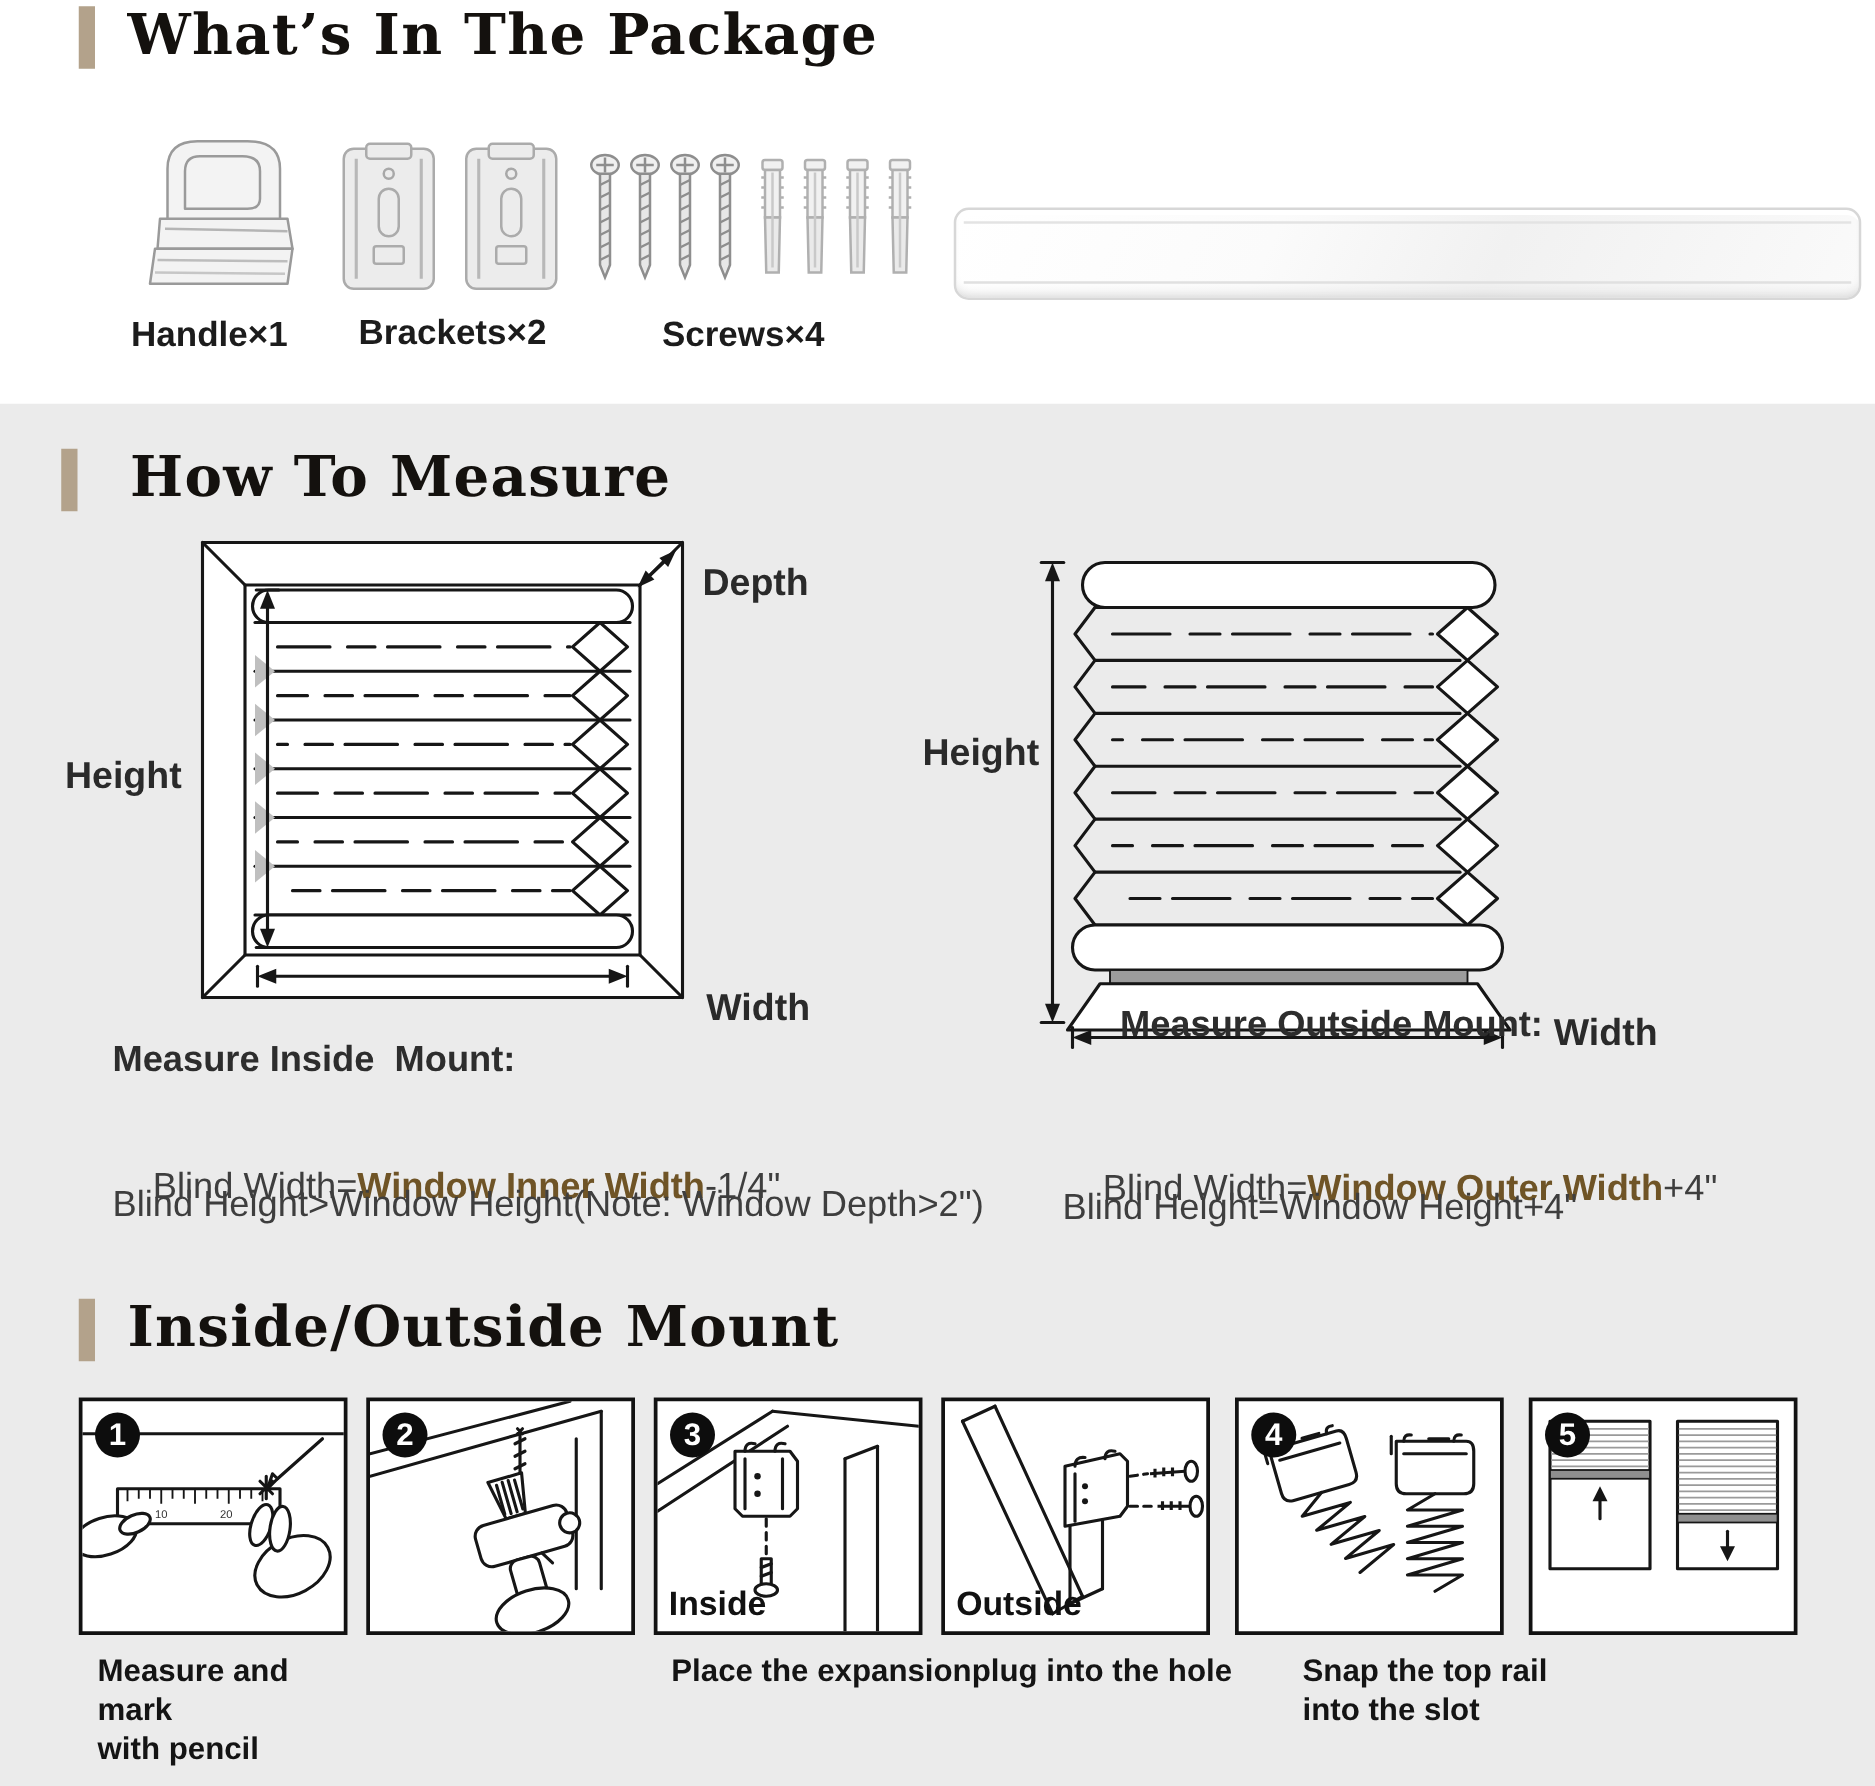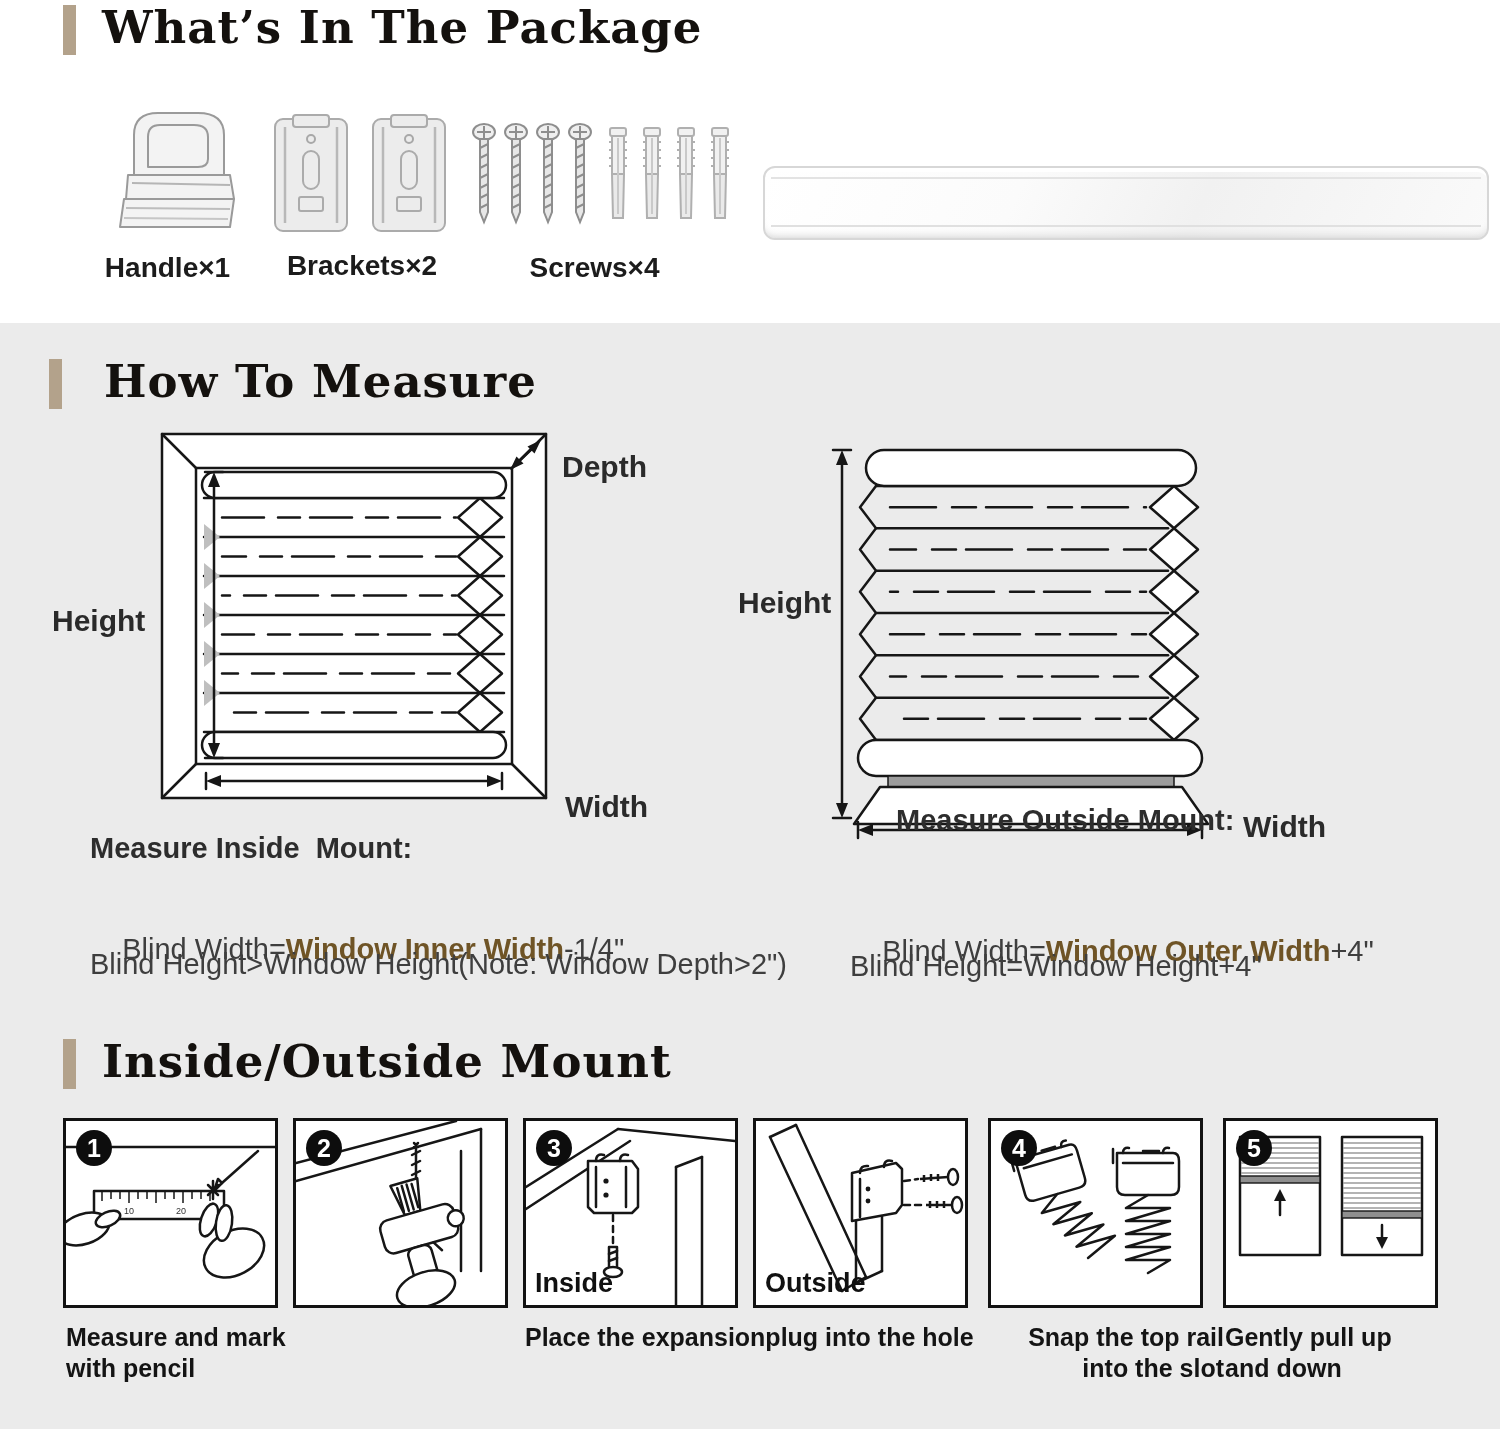"Measure and mark" .caption span { margin-left: none -> 12px }
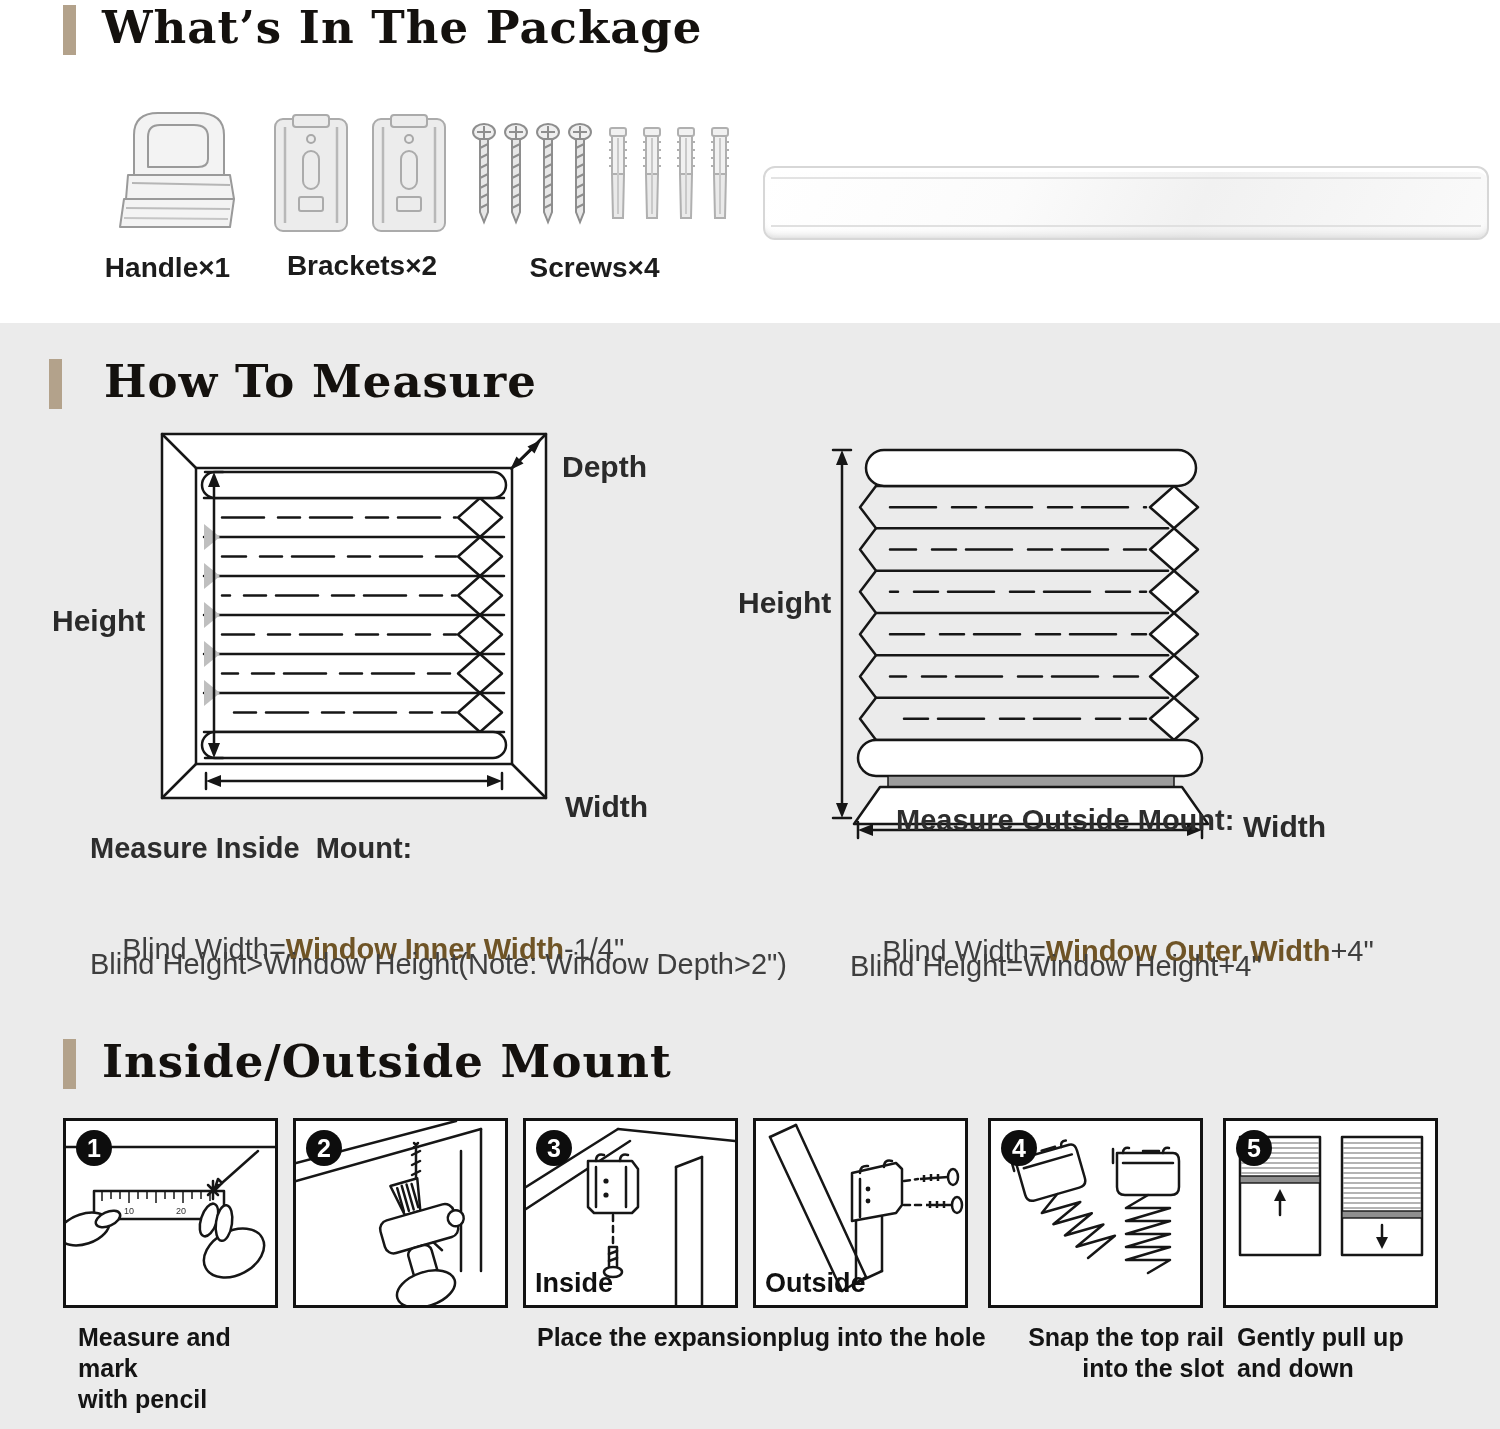"Snap the top rail" div.caption { left: 1004px -> 1030px; text-align: right -> none }
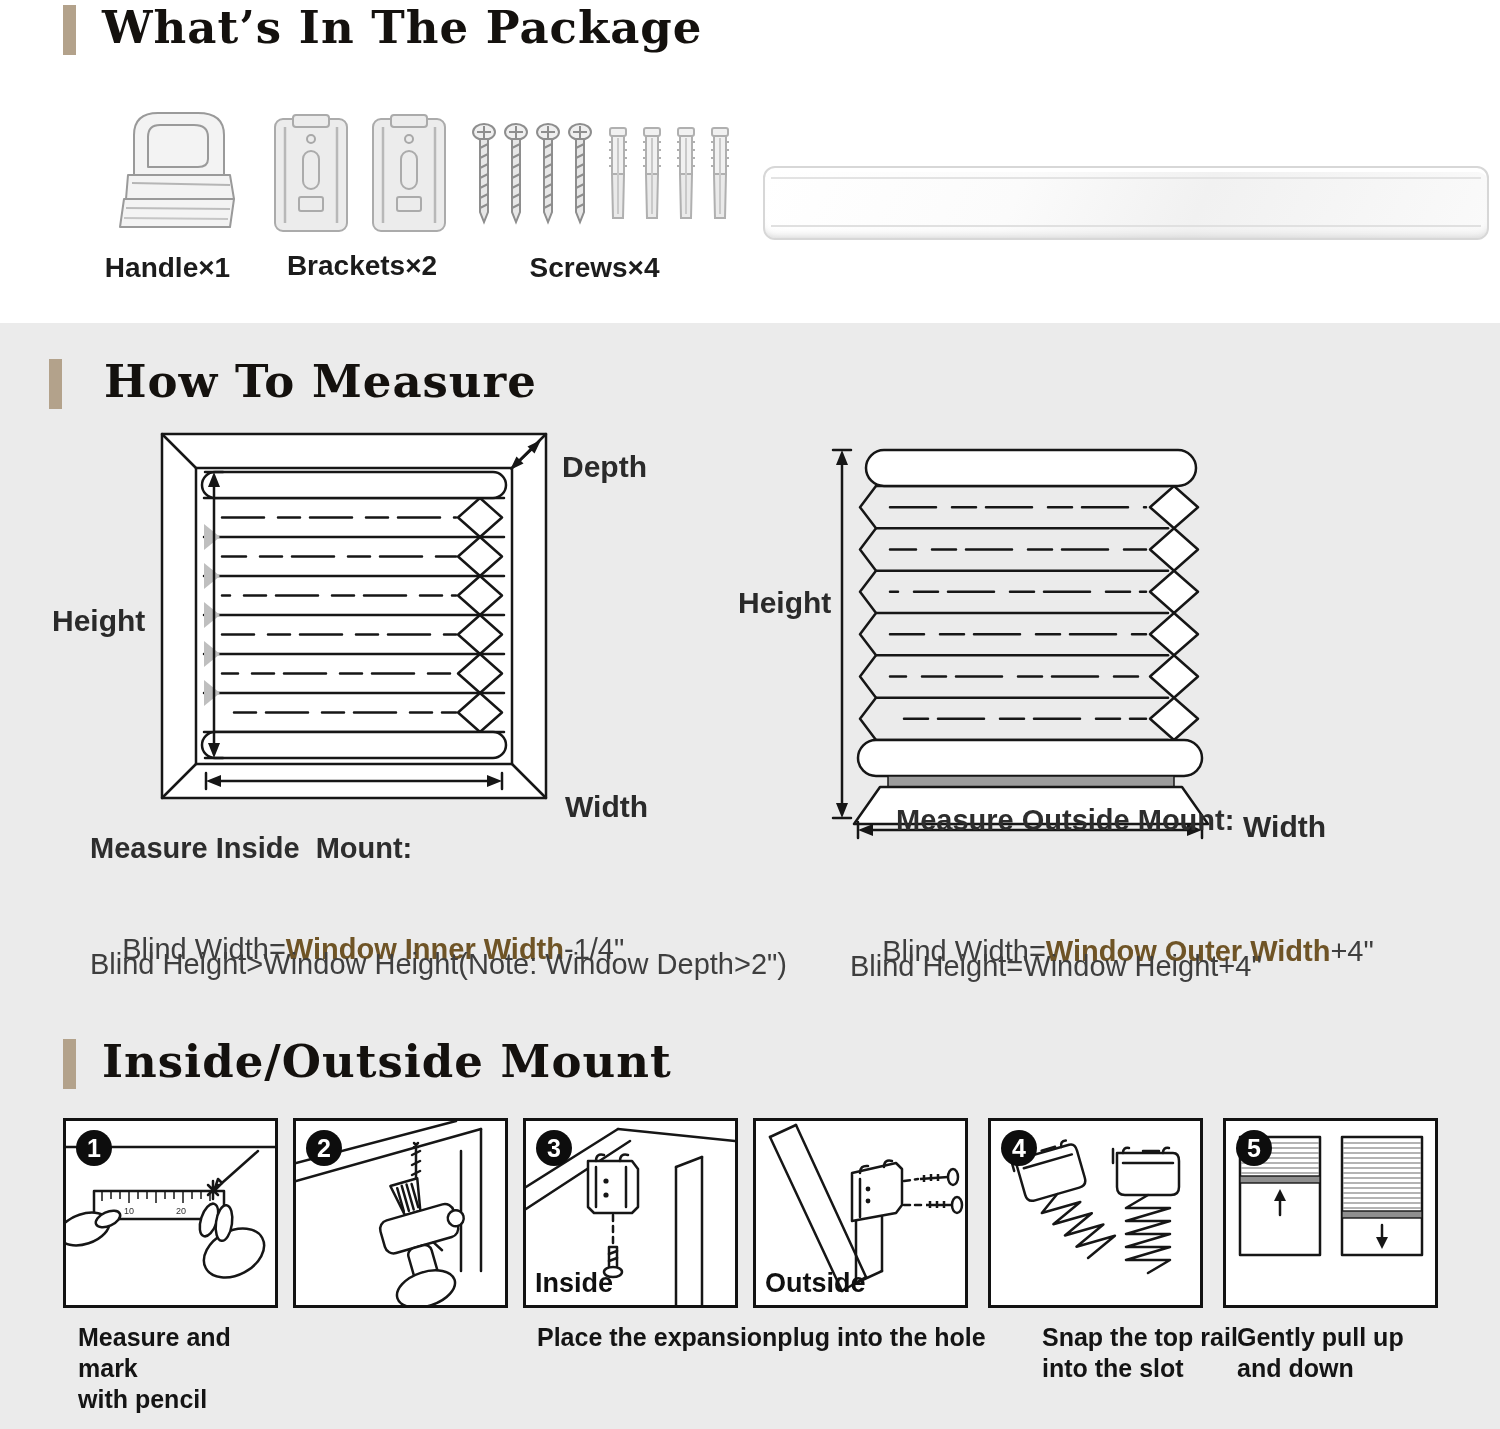"Gently pull up" div.caption { html: <div> <span>Gently pull up</span> <span>and down</span> </div> -> none }
